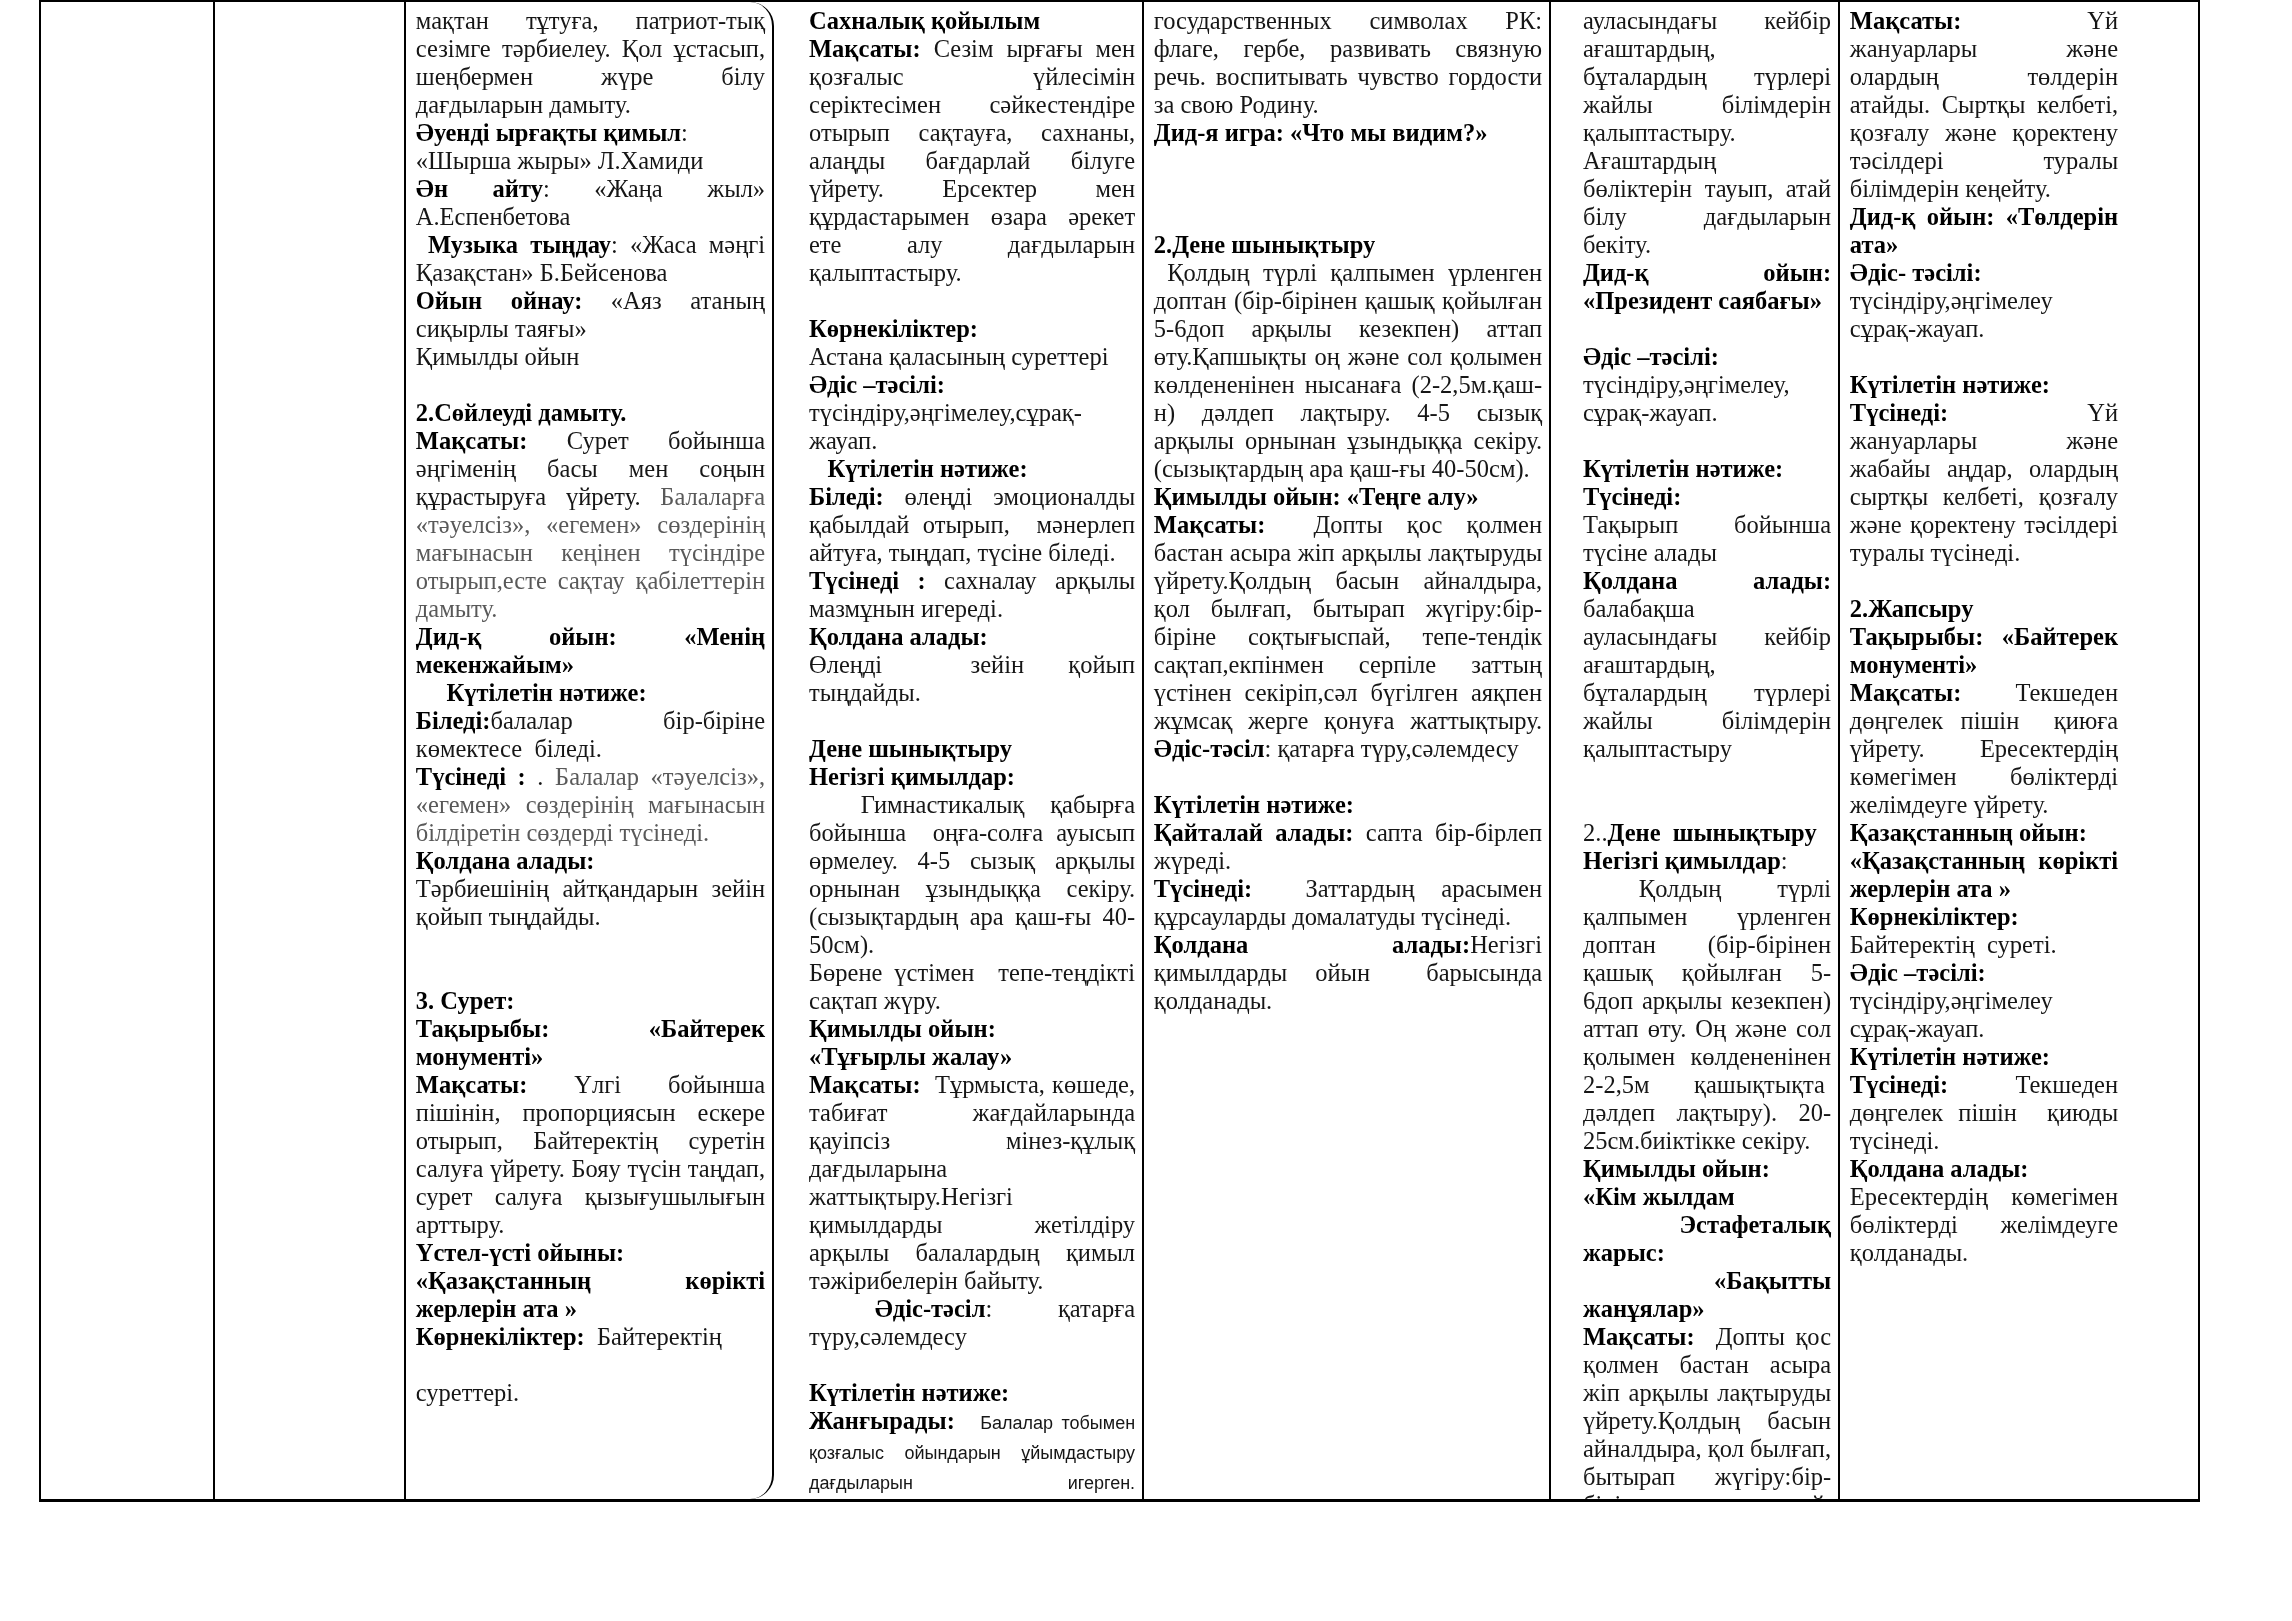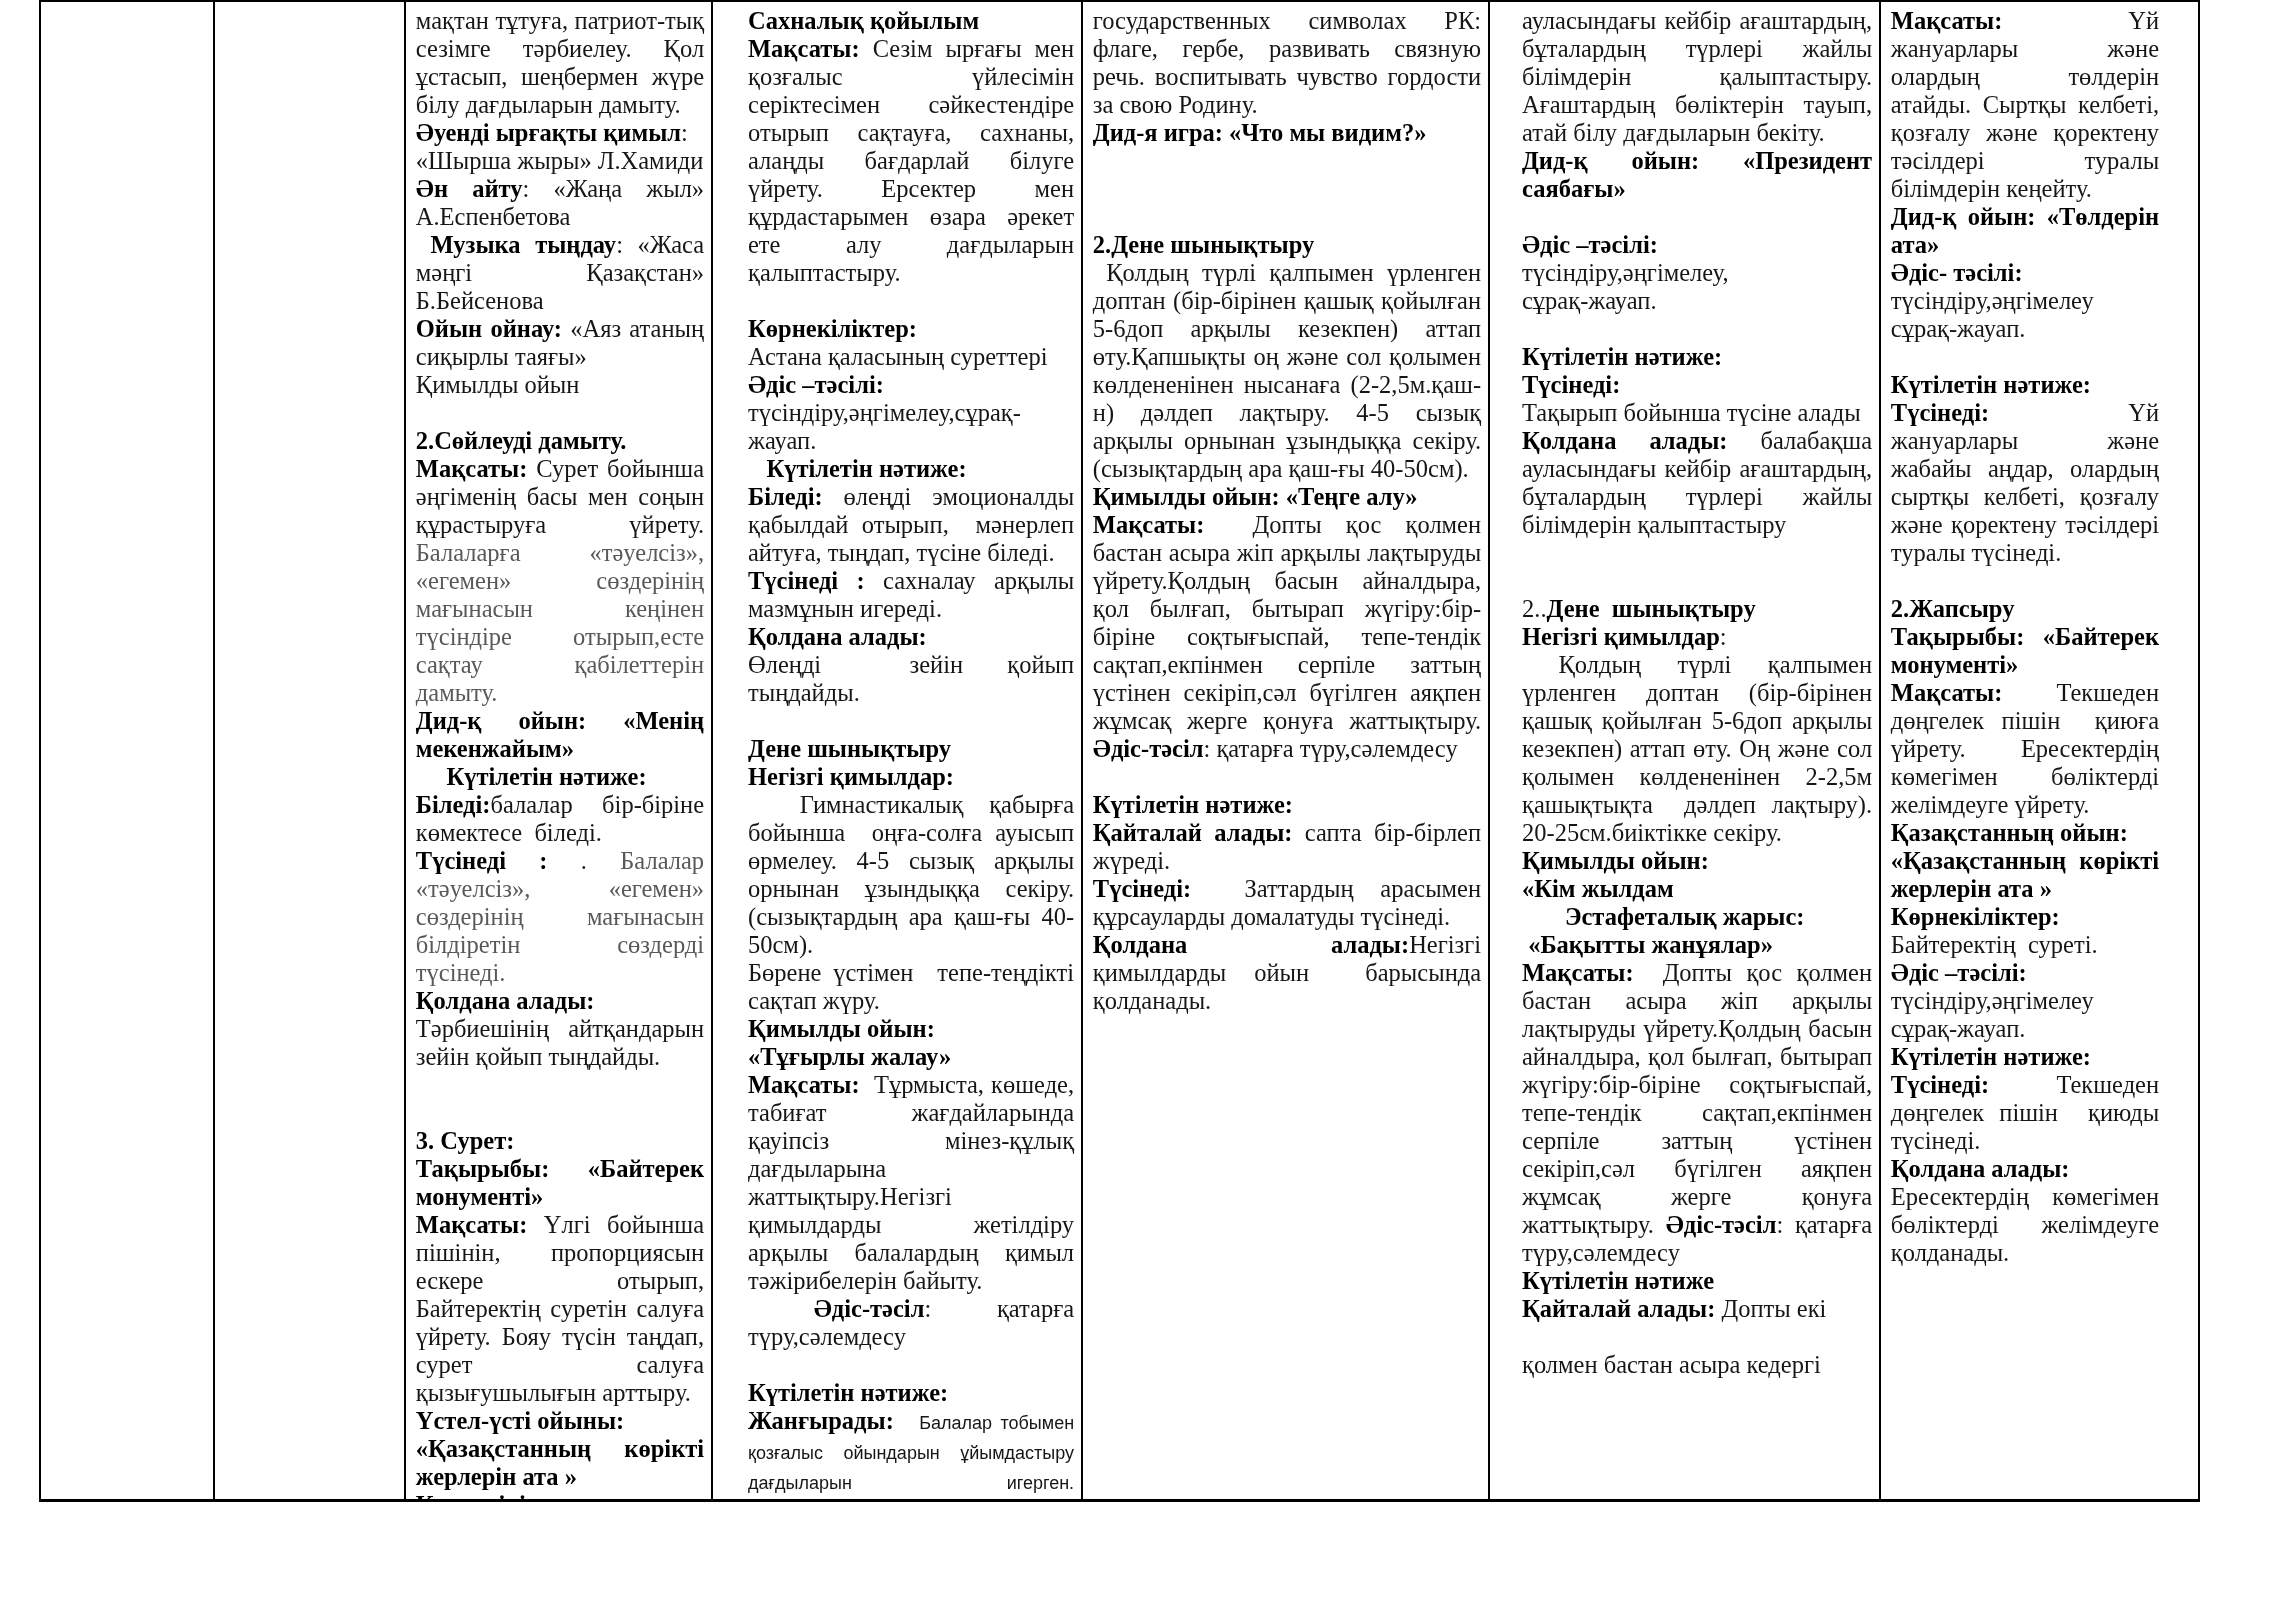"мақтан тұтуға, патриот-тық сезімге" div.cell { border-radius: none -> 24px; width: 307px -> 368px }
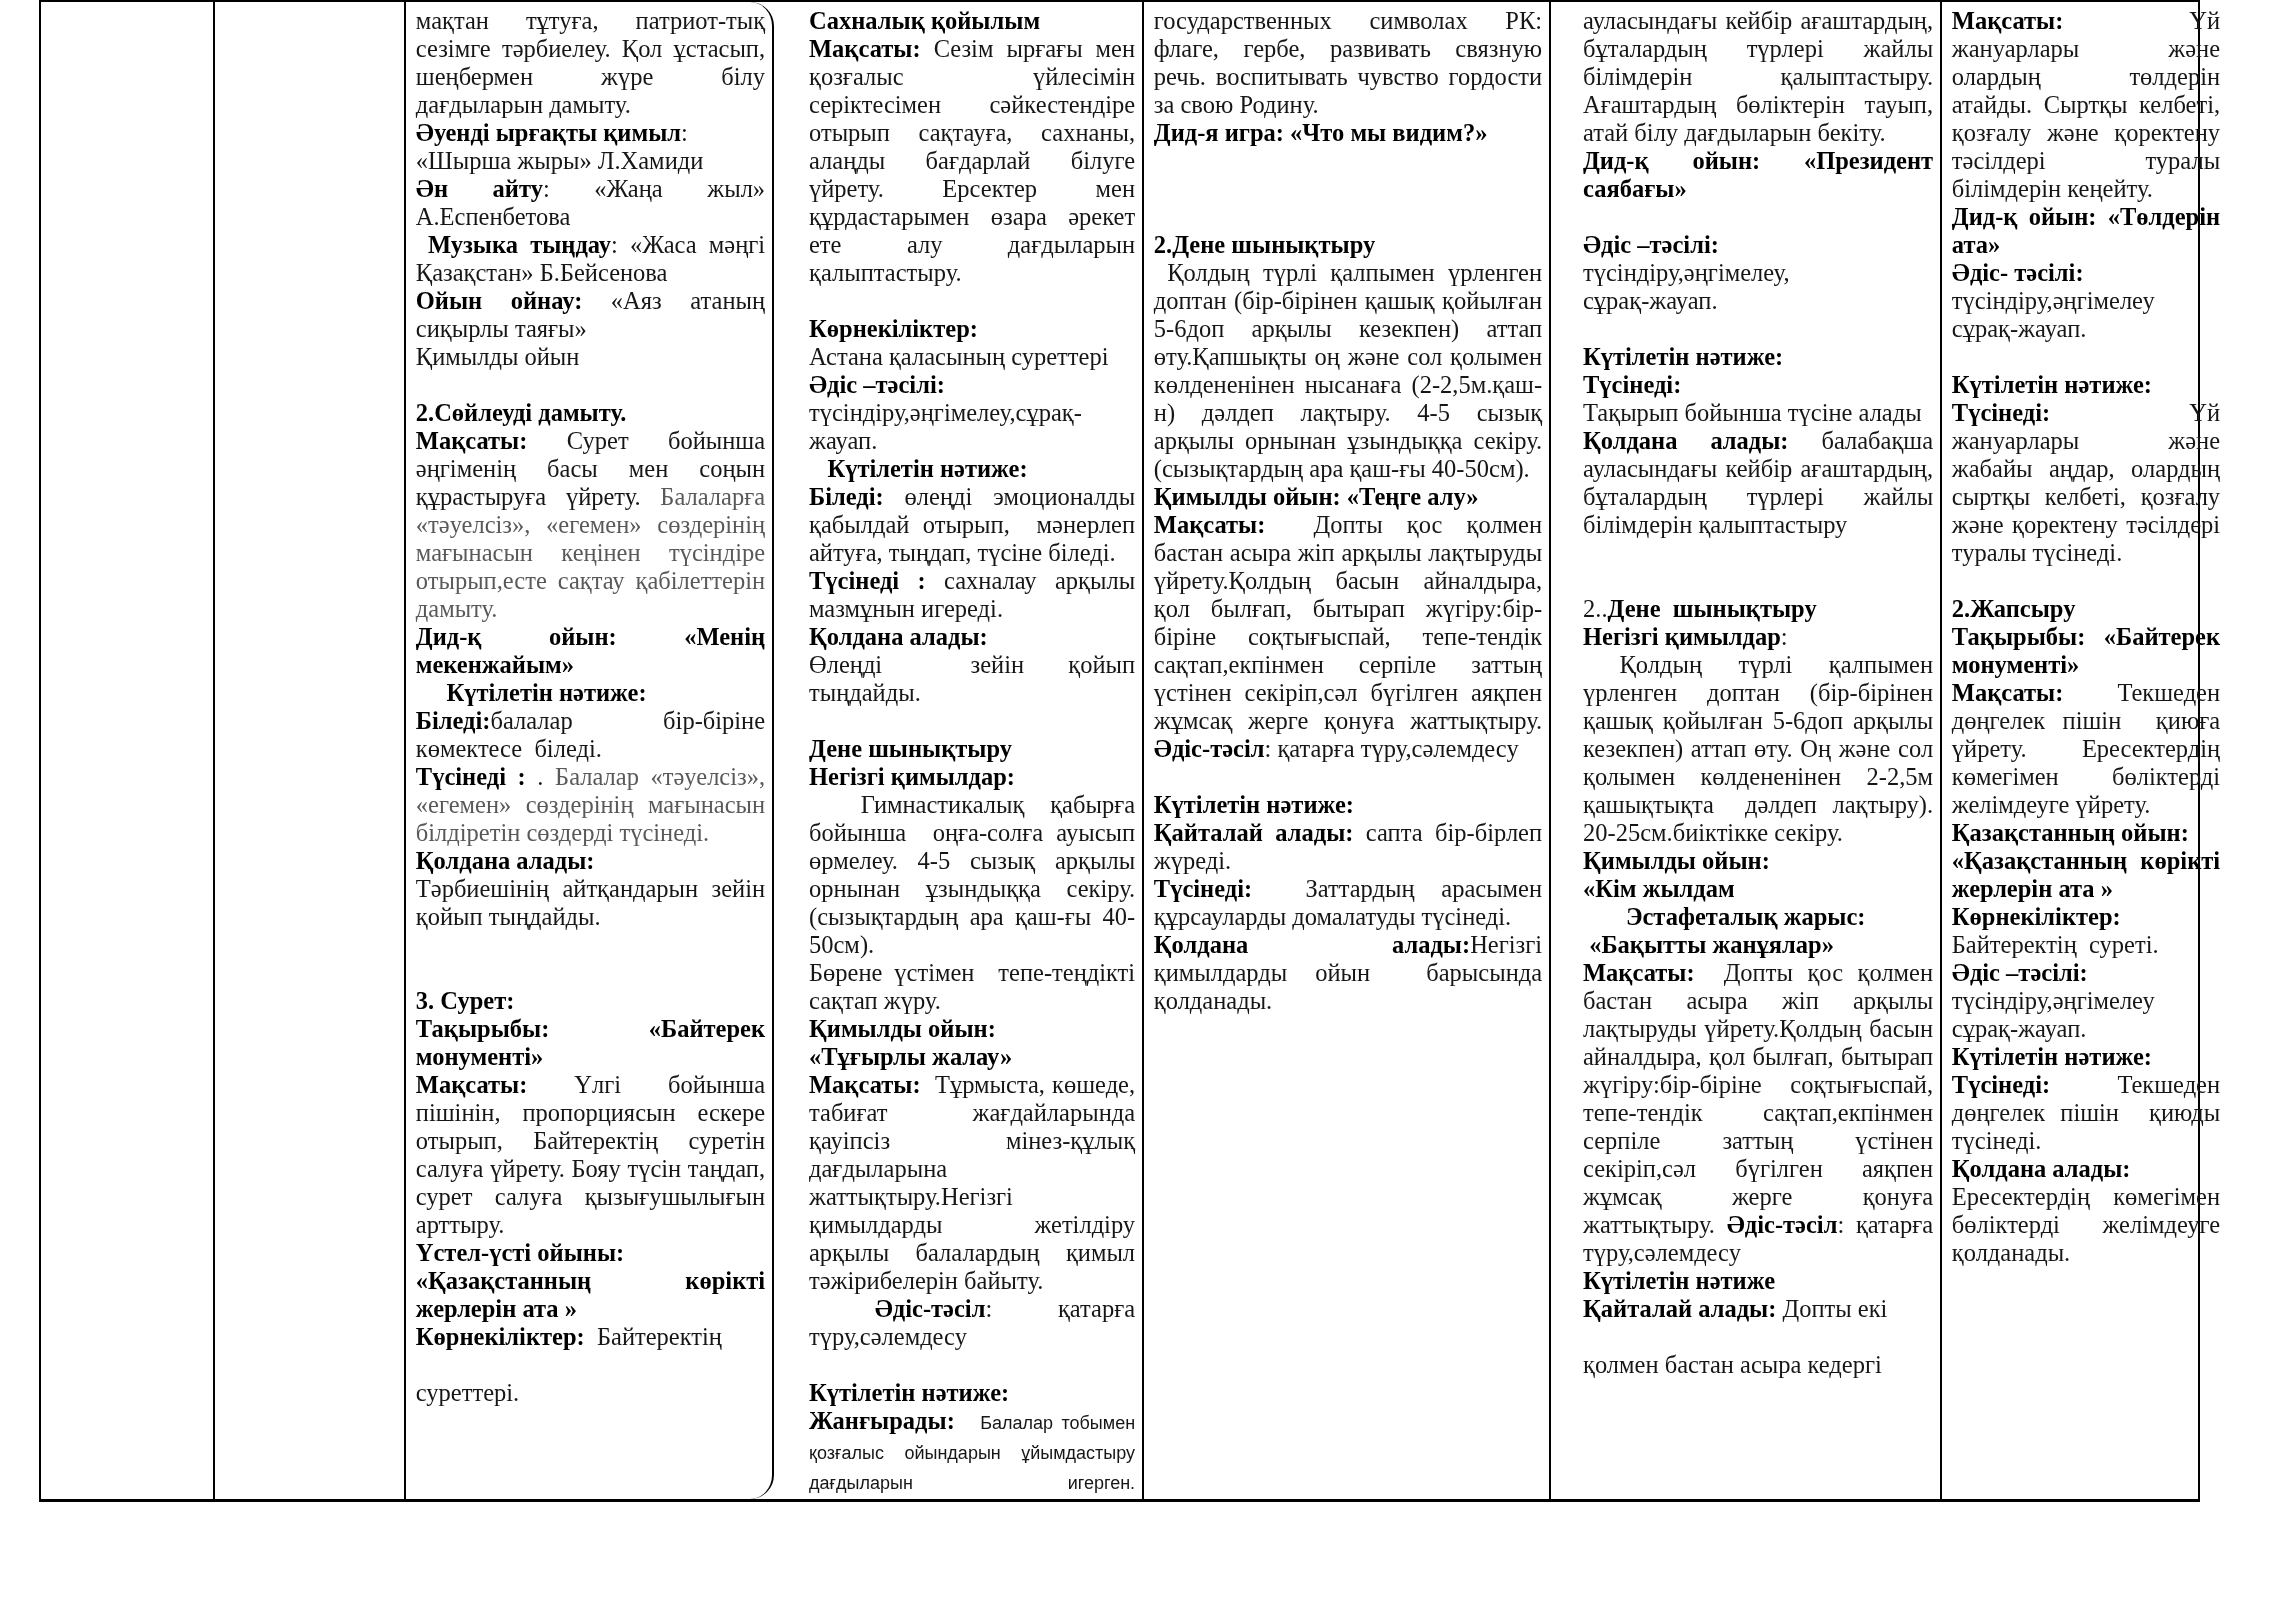"ауласындағы кейбір ағаштардың," div.cell { width: 391px -> 289px }
